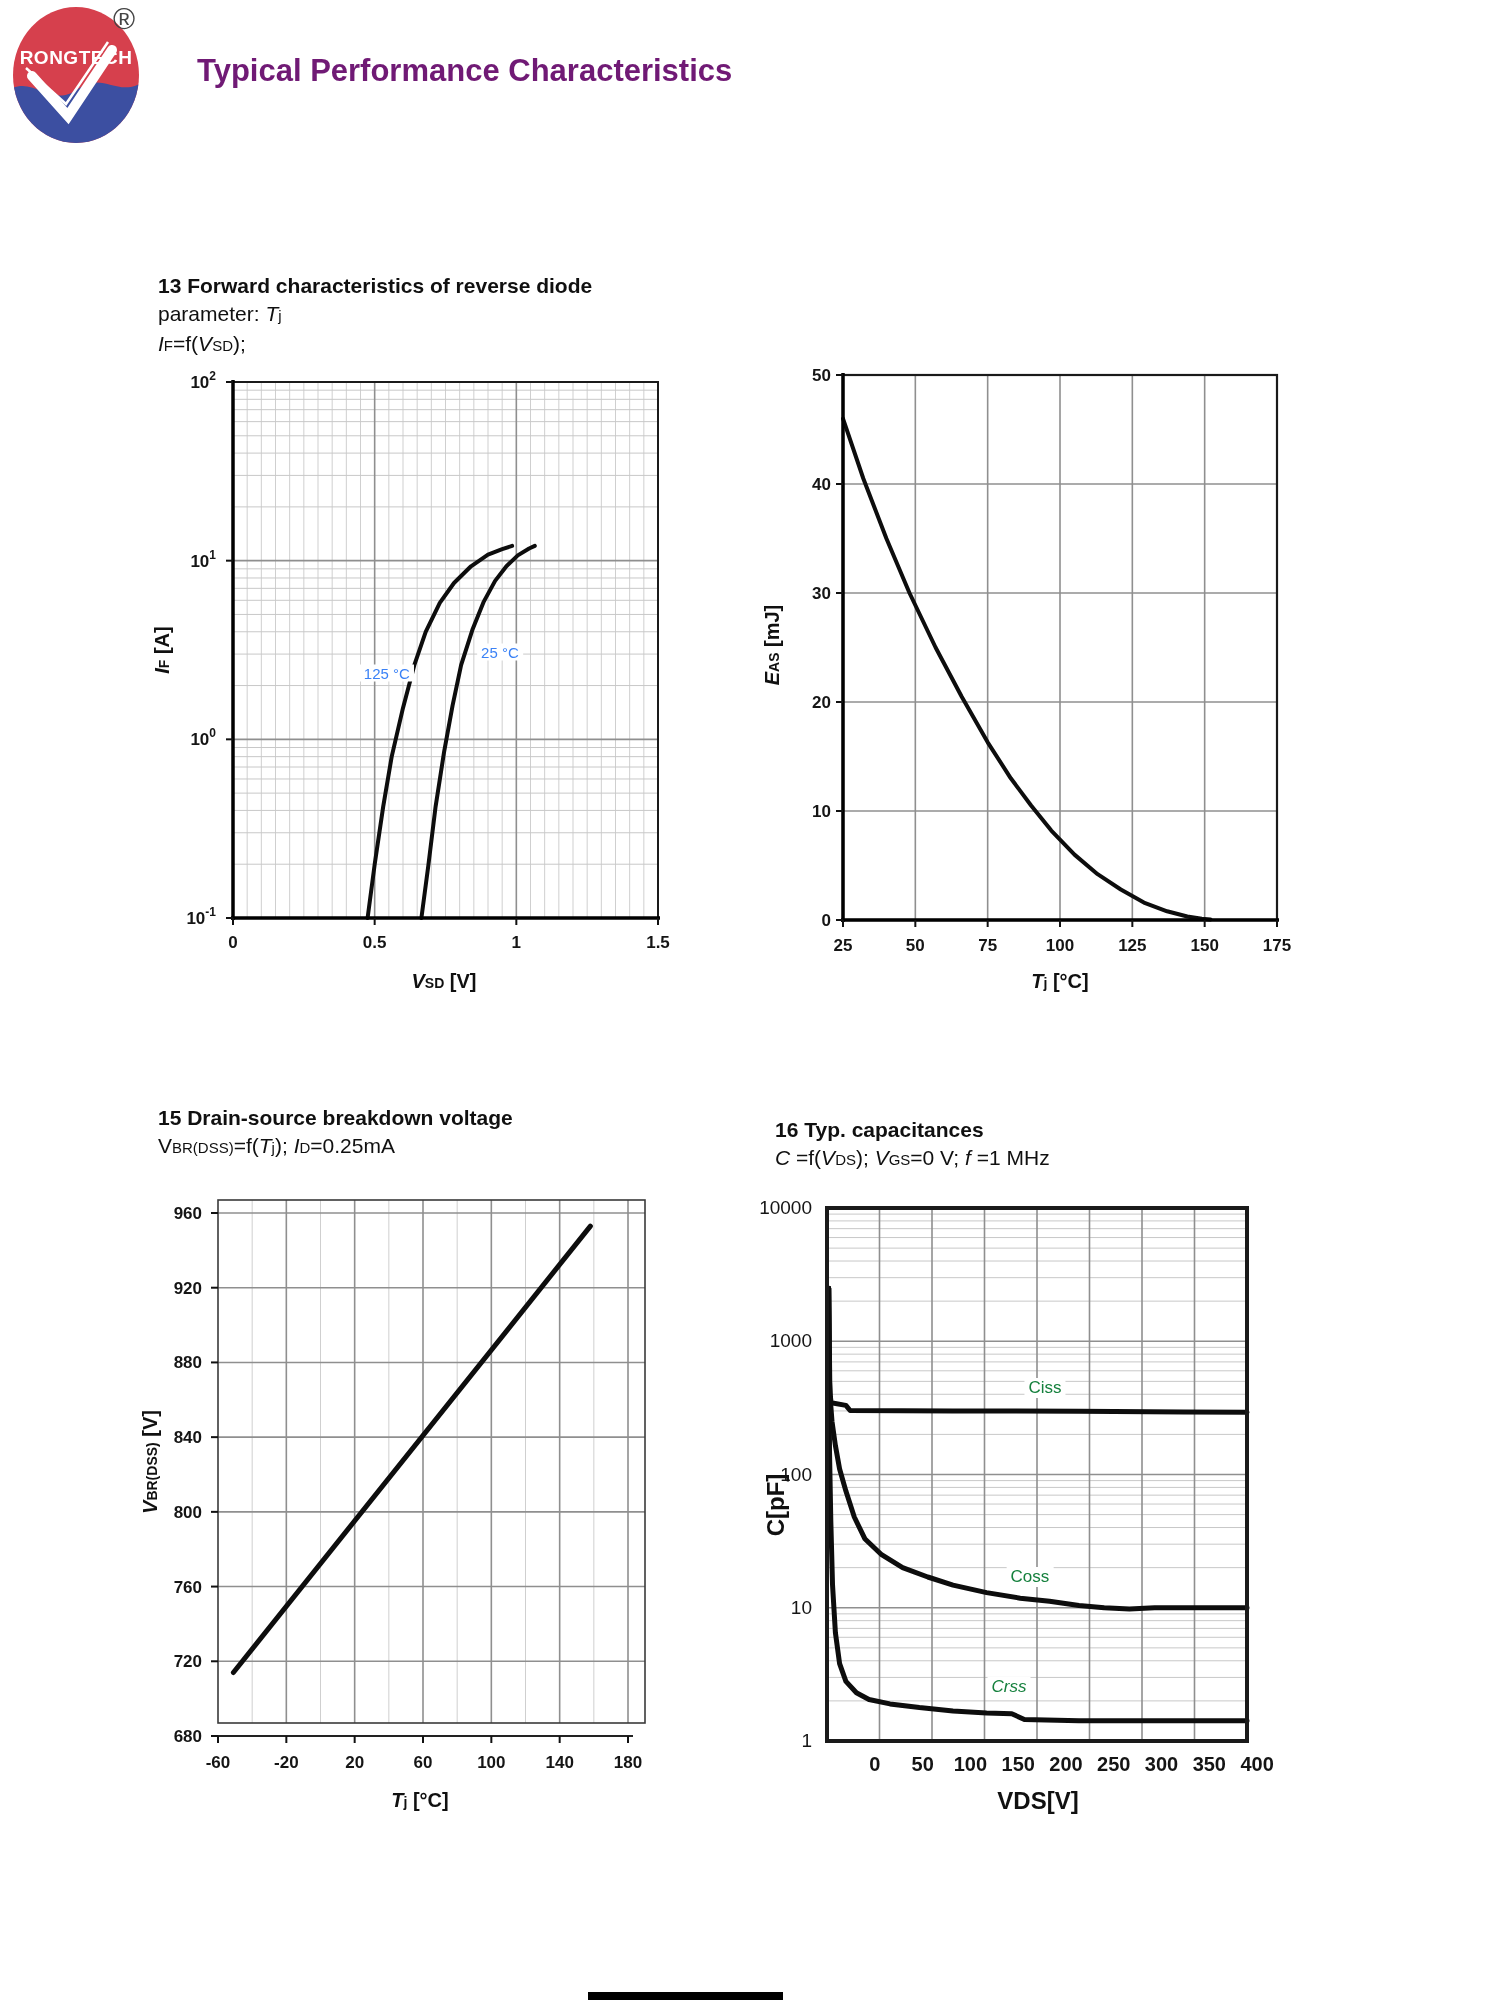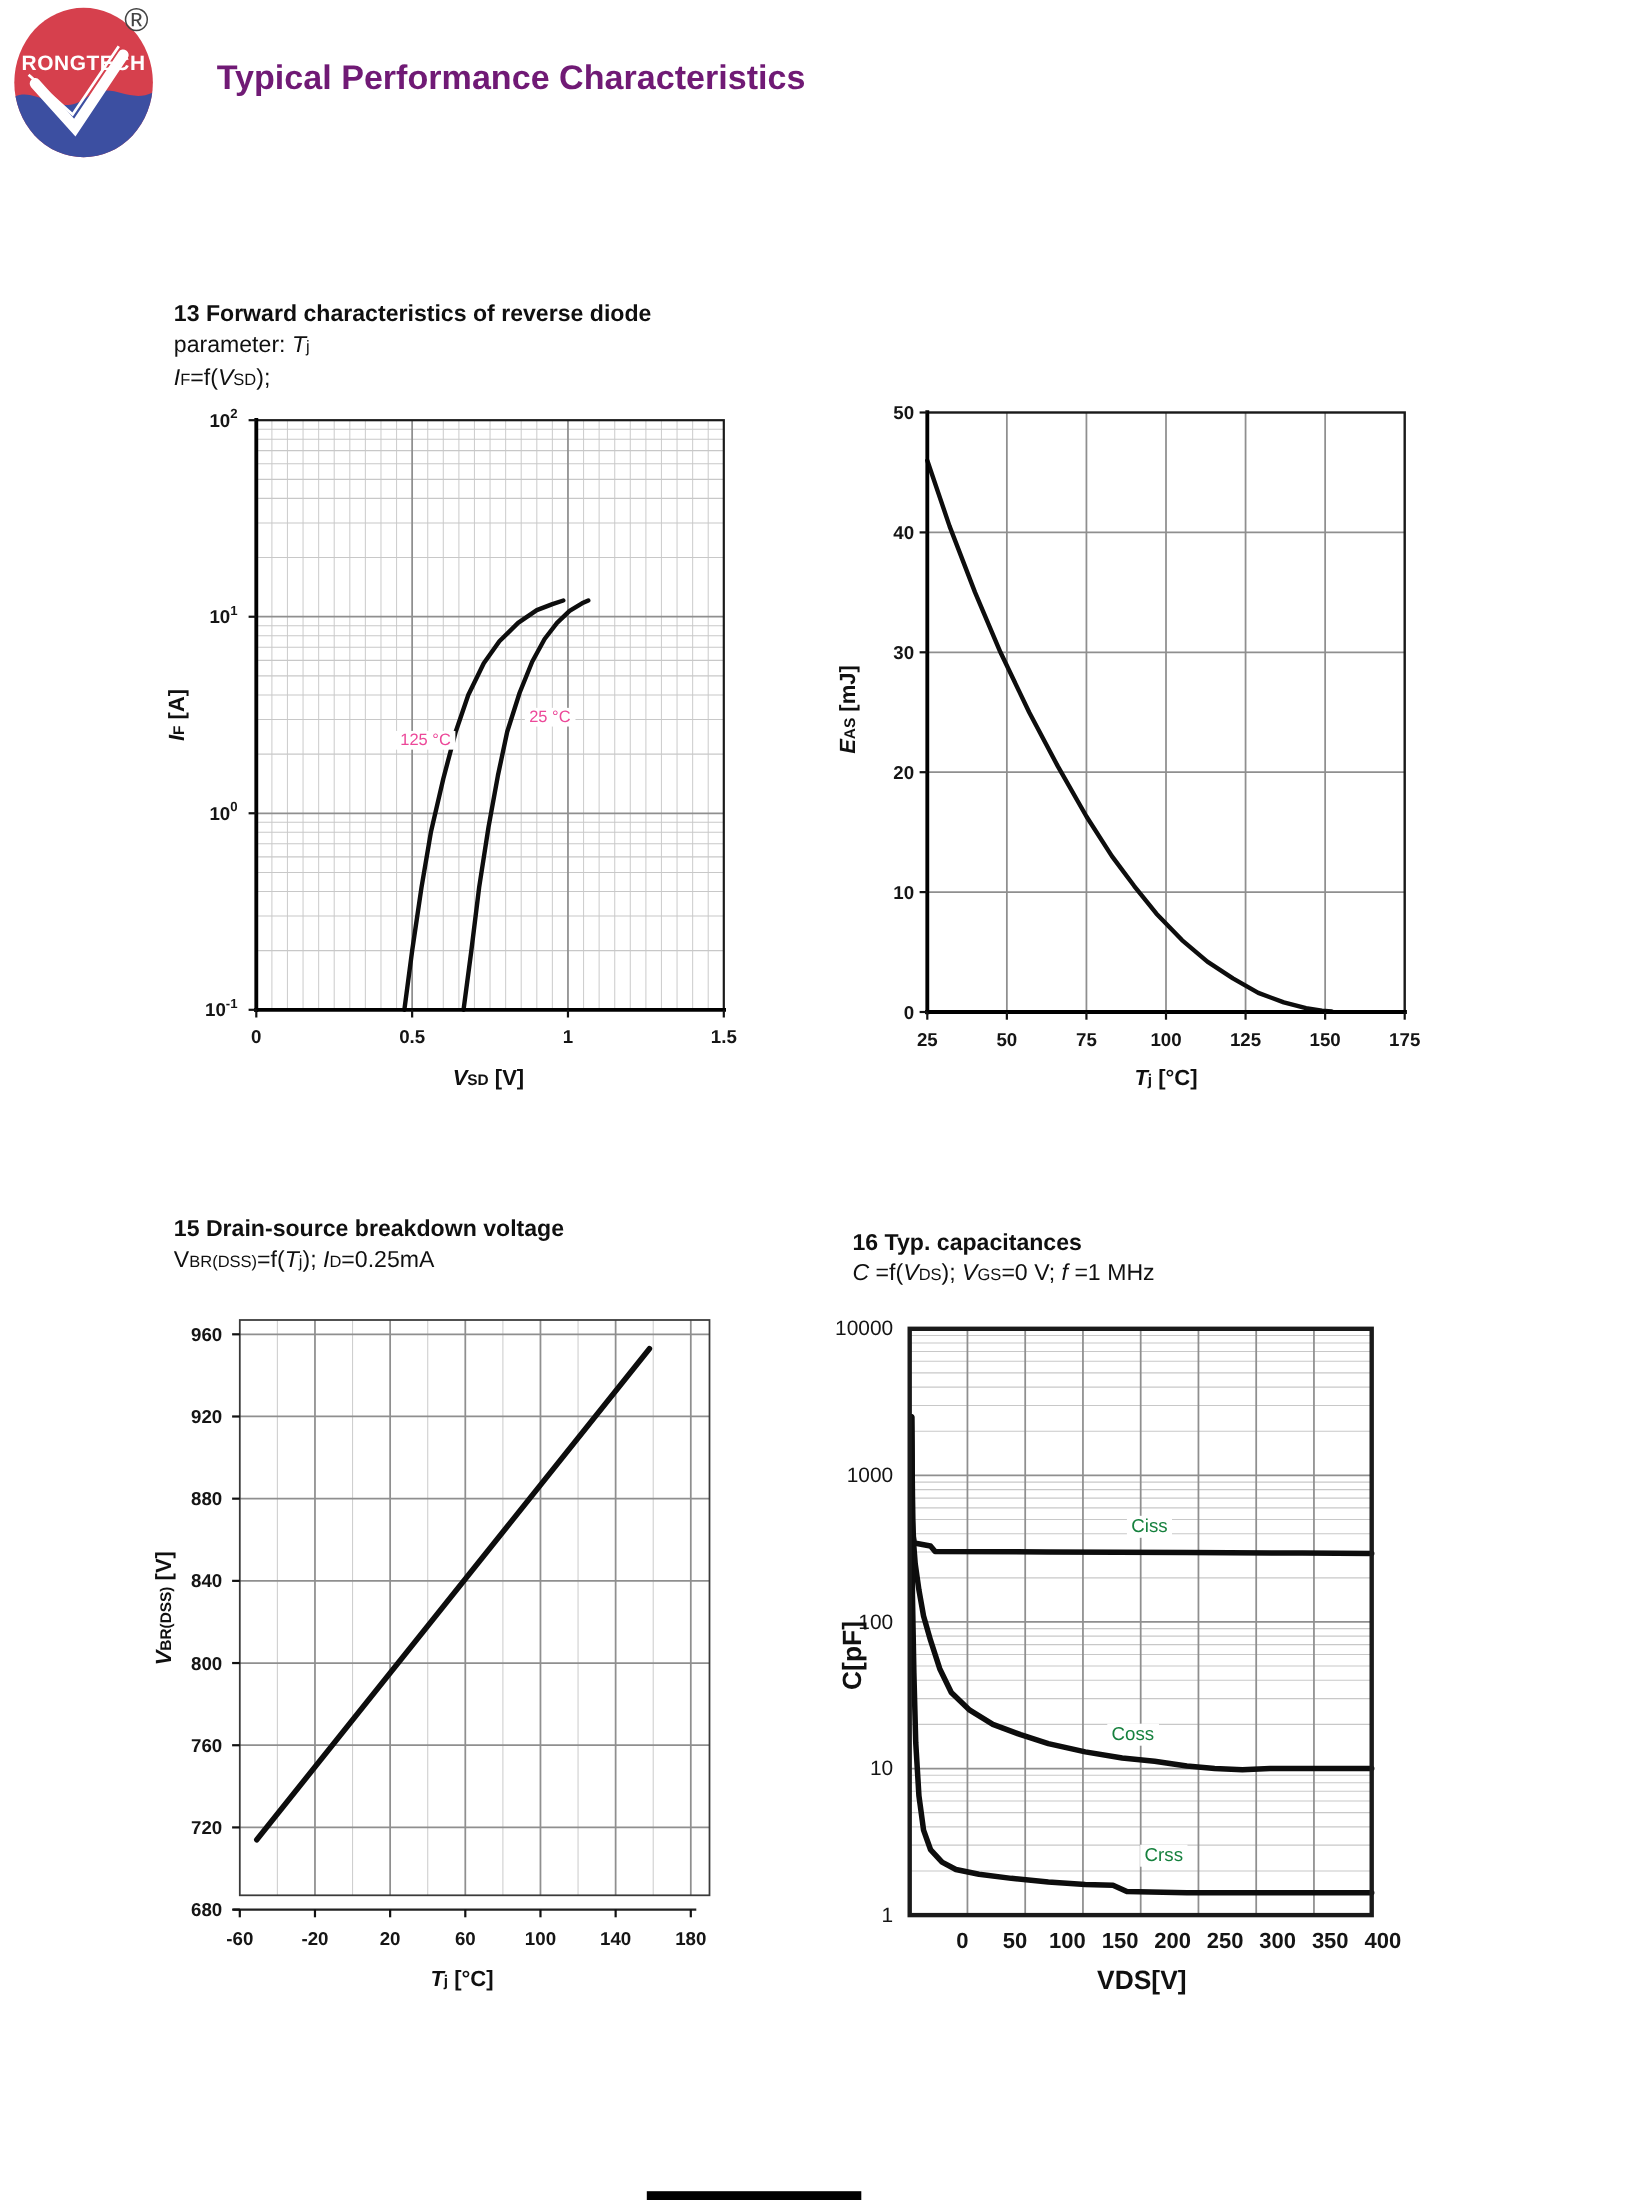"25 °C" .sec-c13 .anno { color: #ec4899 -> #3b82f6 }
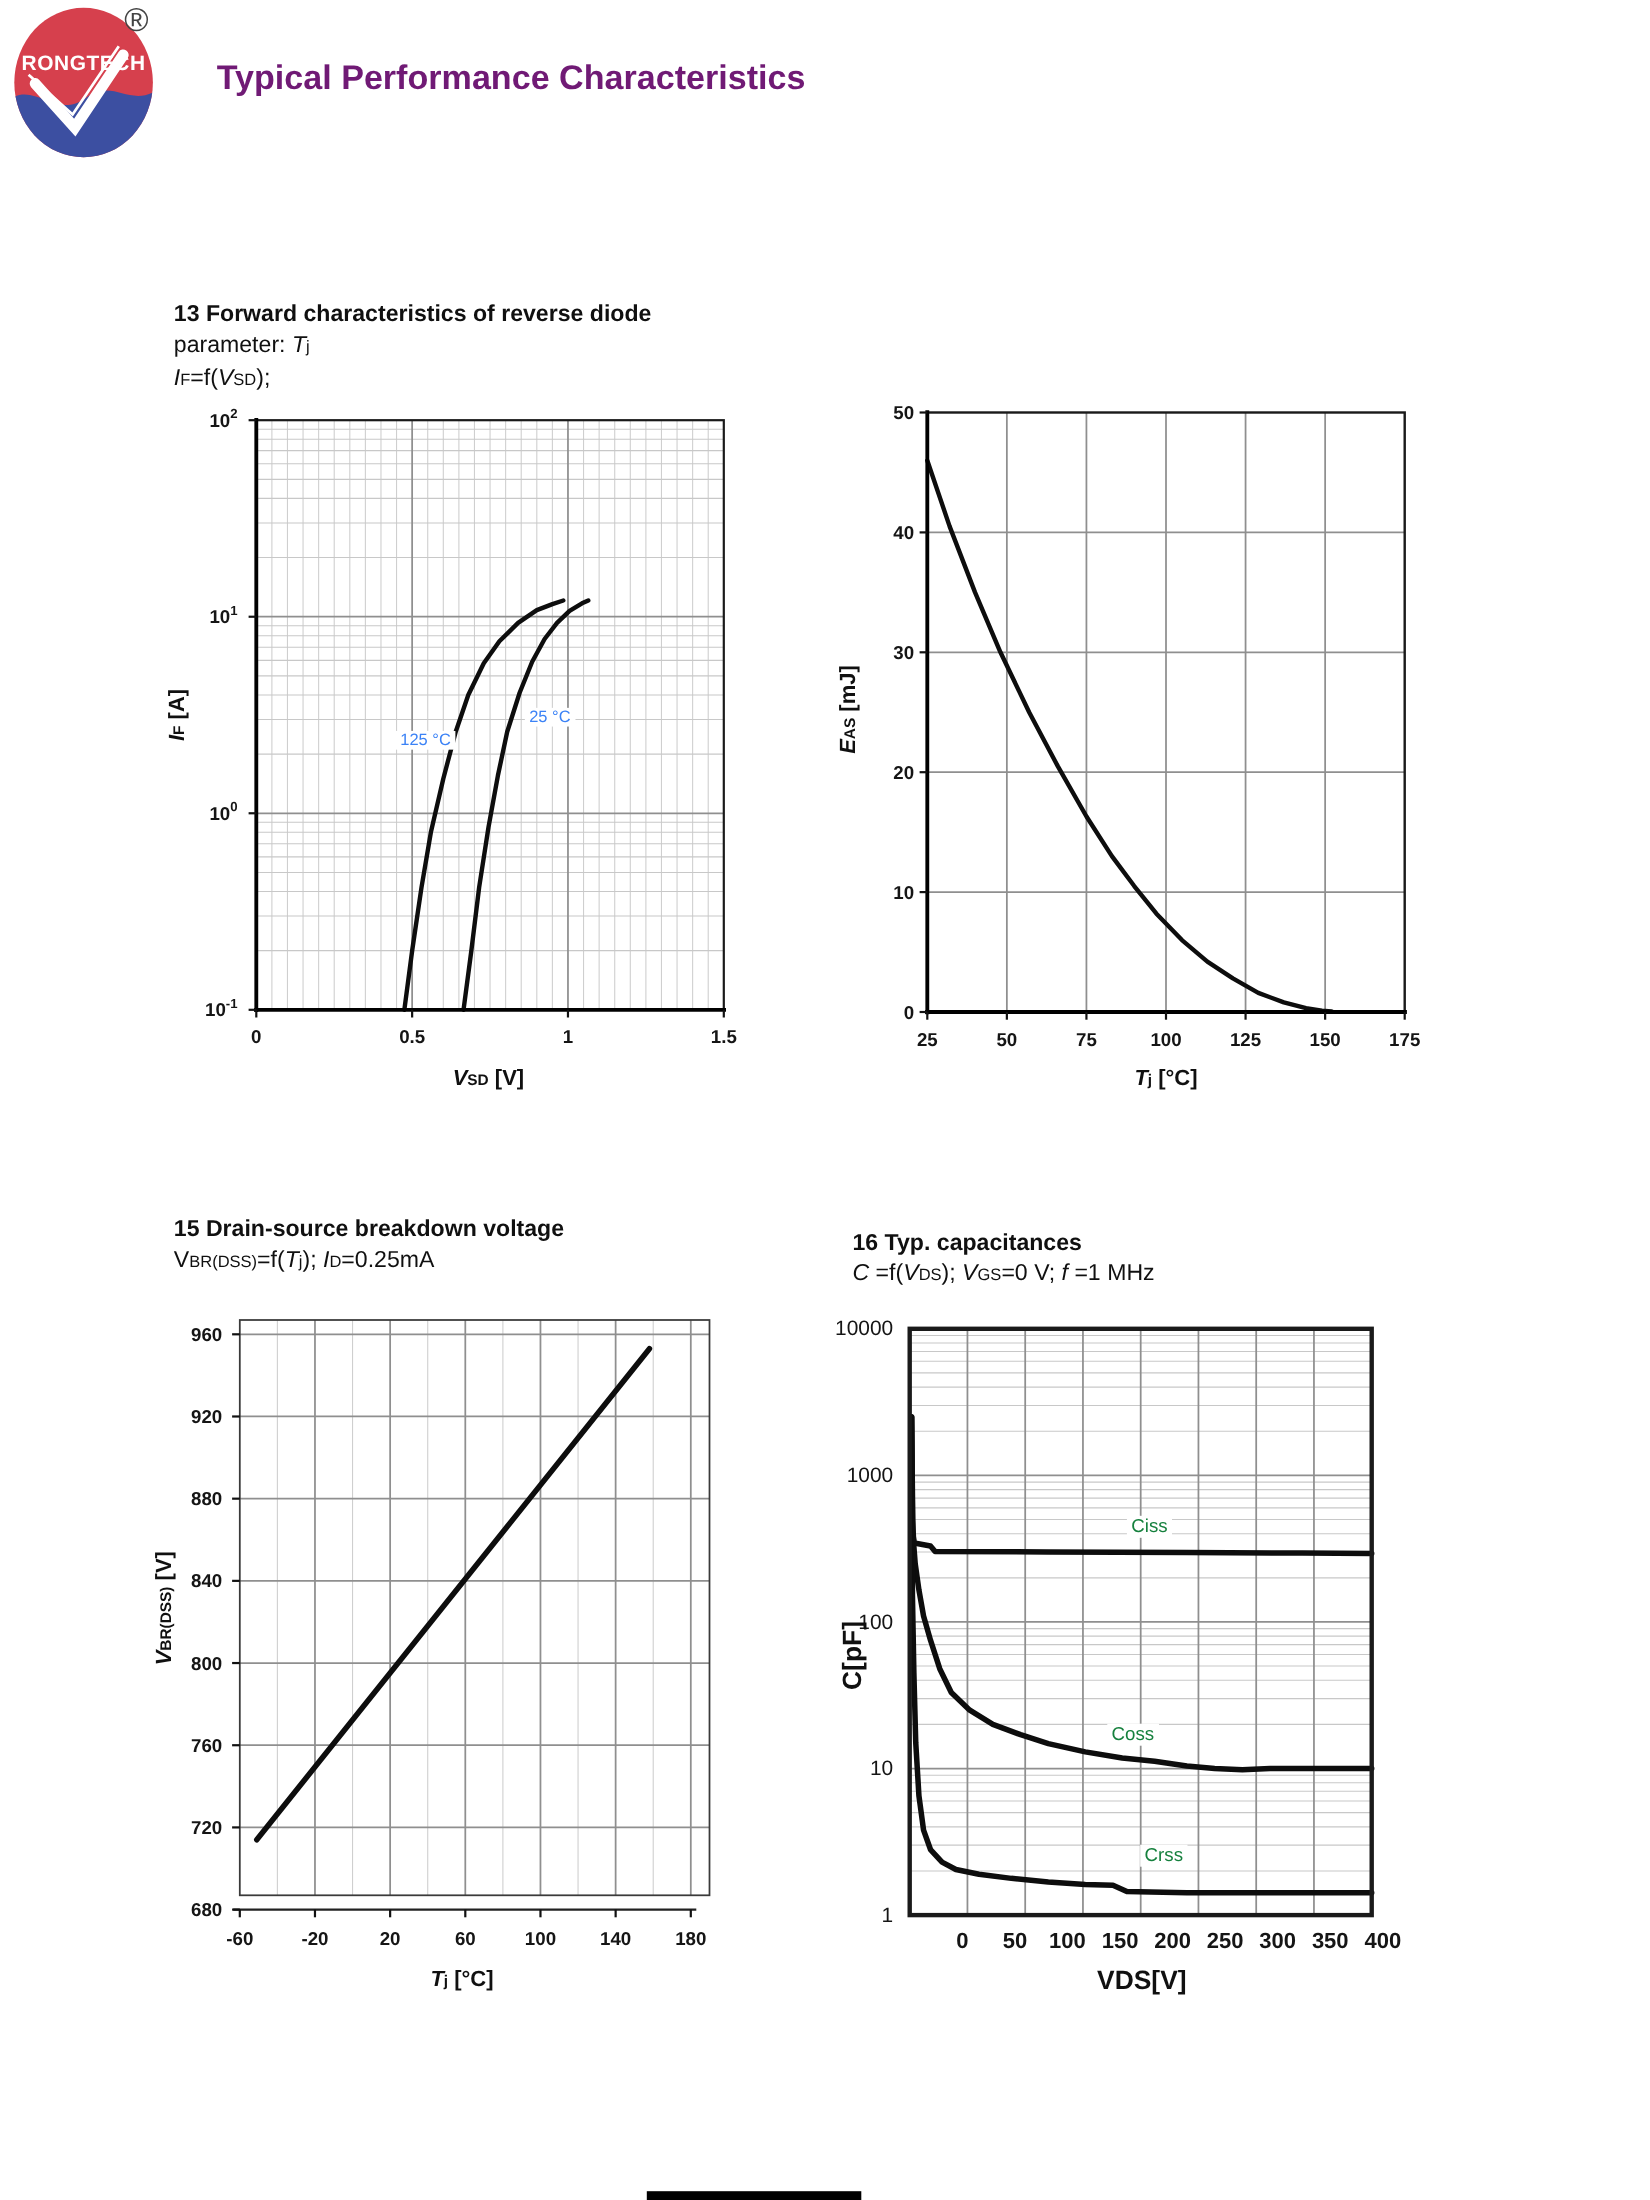"Crss" div.anno { font-style: none -> italic; left: 1058px -> 1009px }
